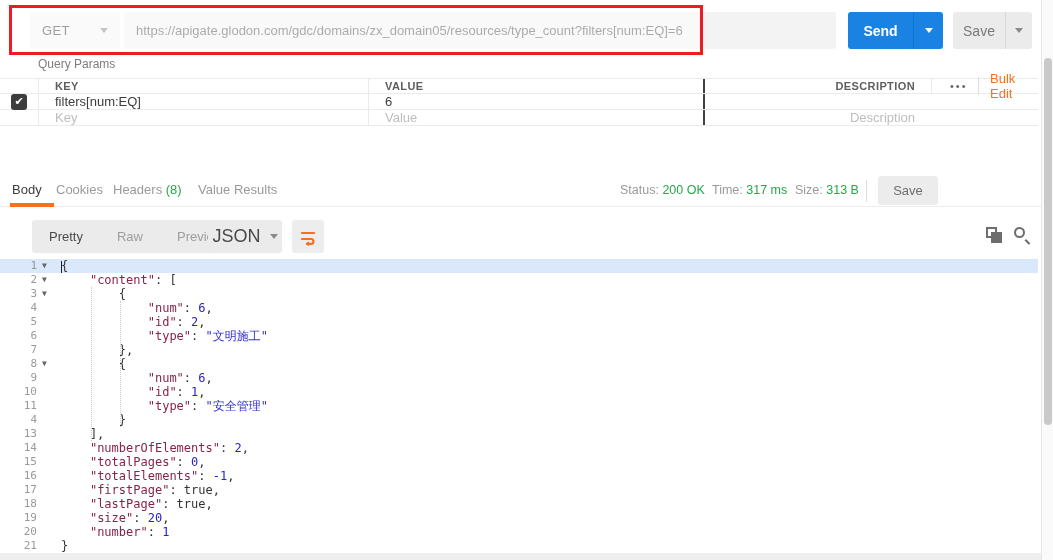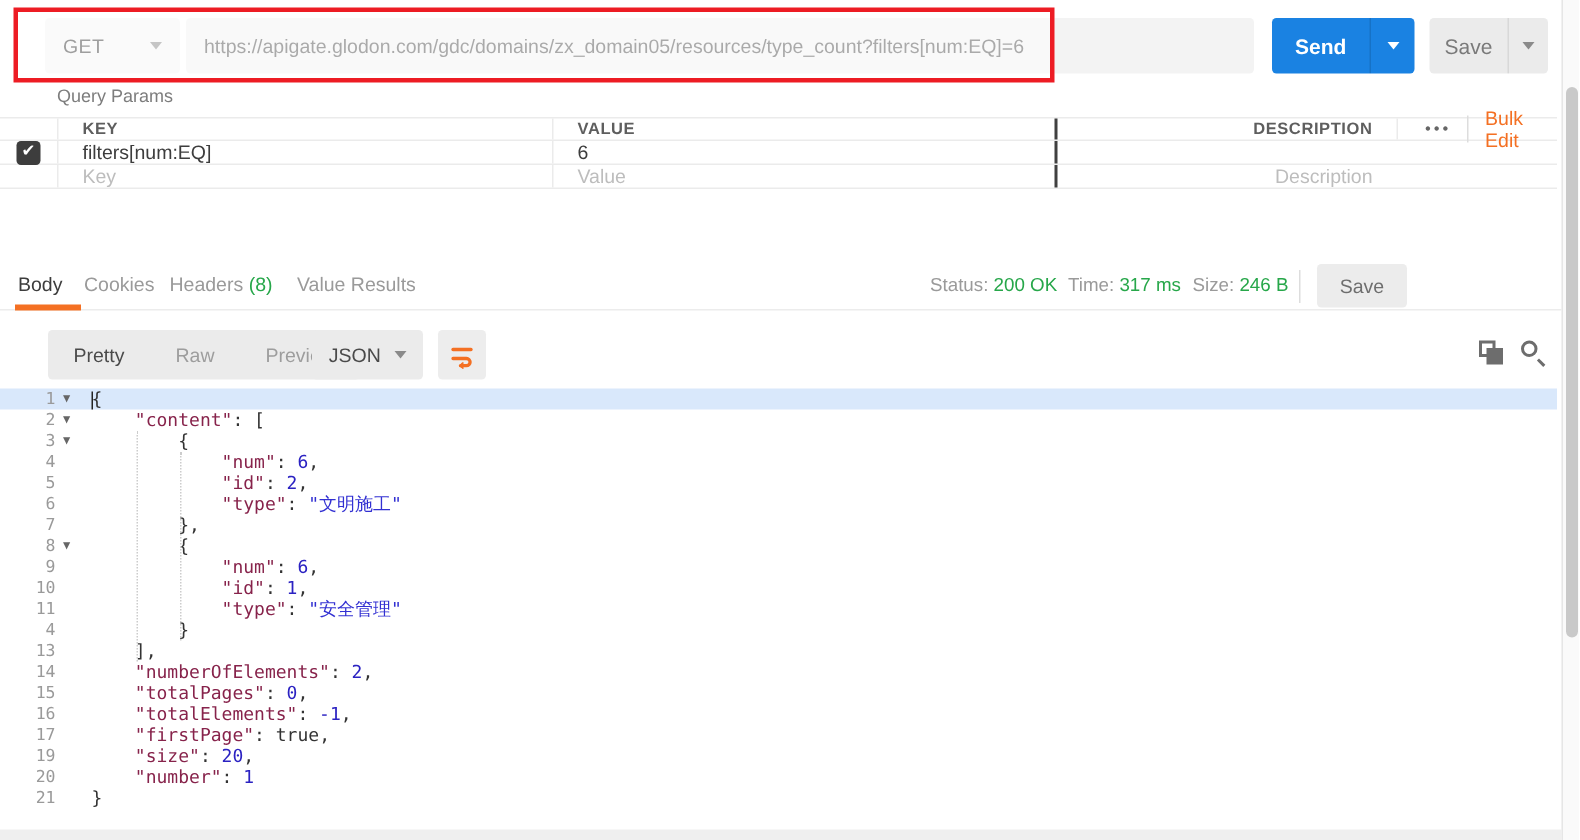"246 B" span.val { text: 246 -> 313 }
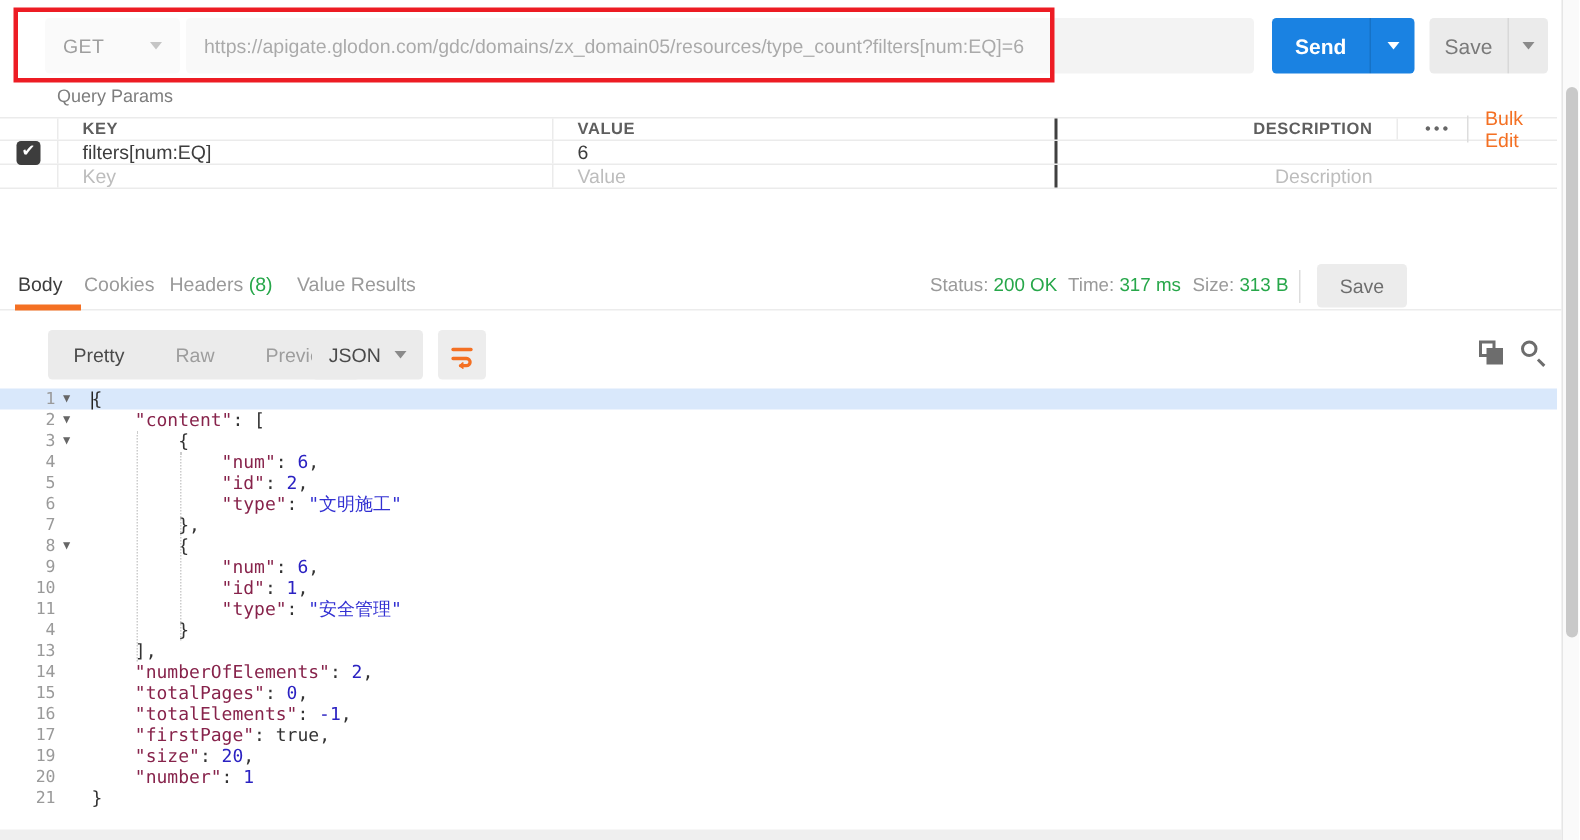"JSON" .fmt-select { font-size: 13px -> 18px }
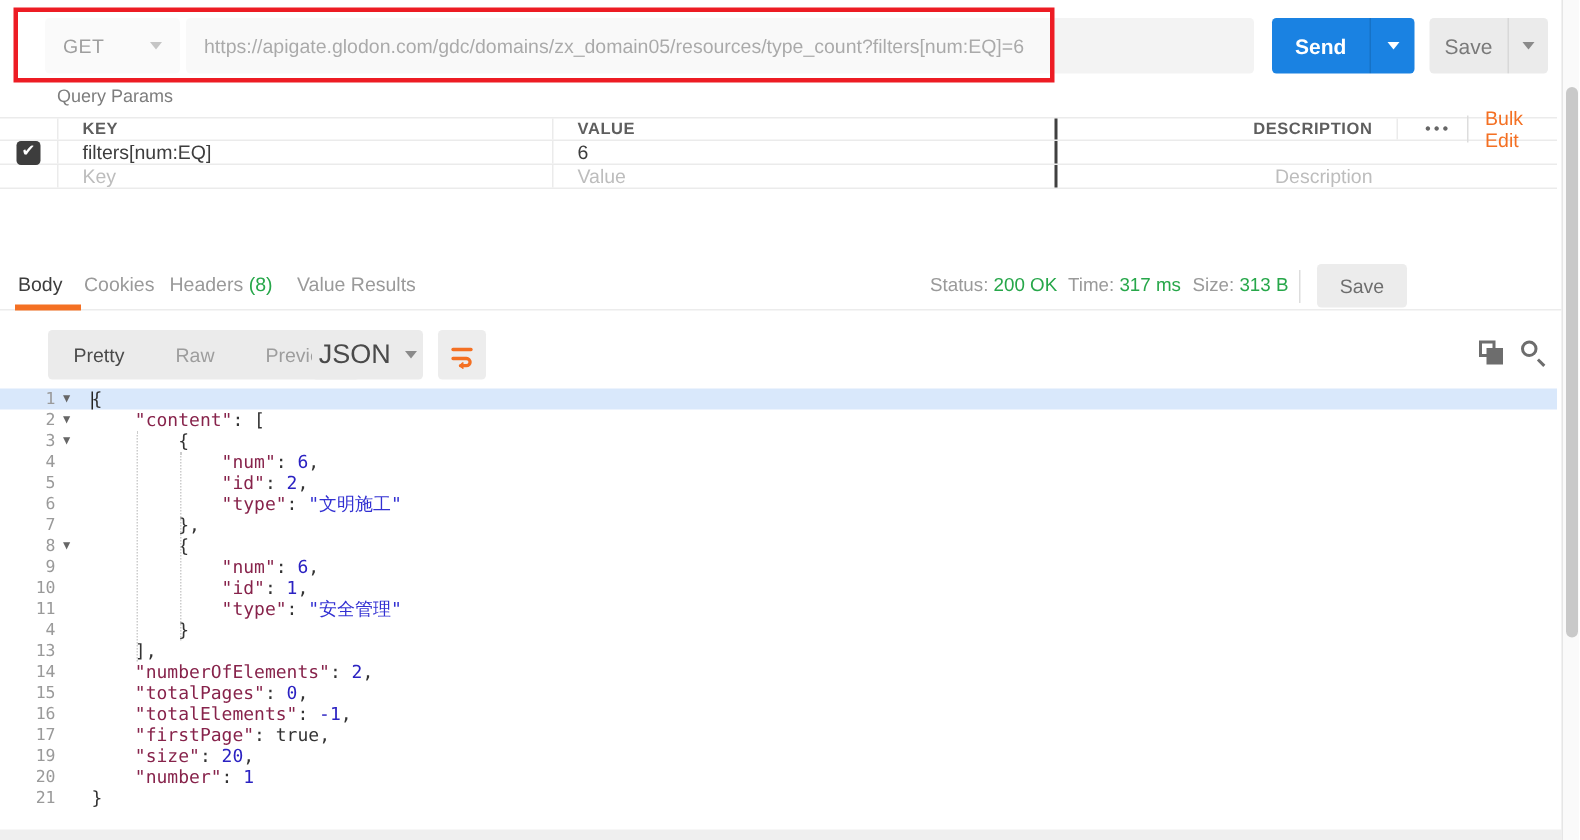"18" div.code-line { html: none -> <div> <span>18</span> <span></span> <span><span> </span><span>"lastPage"</span><span>: </span><span>true</span><span>,</span></span> </div> }
